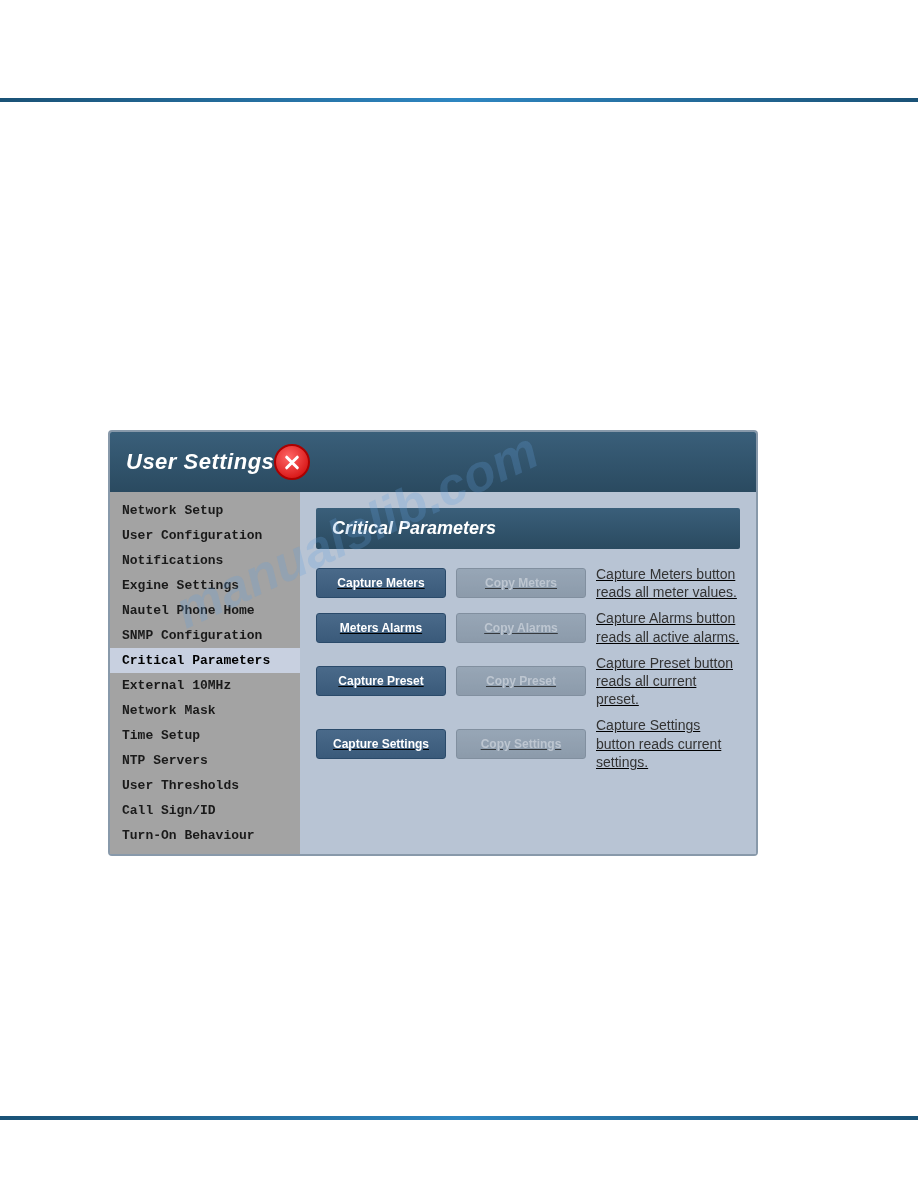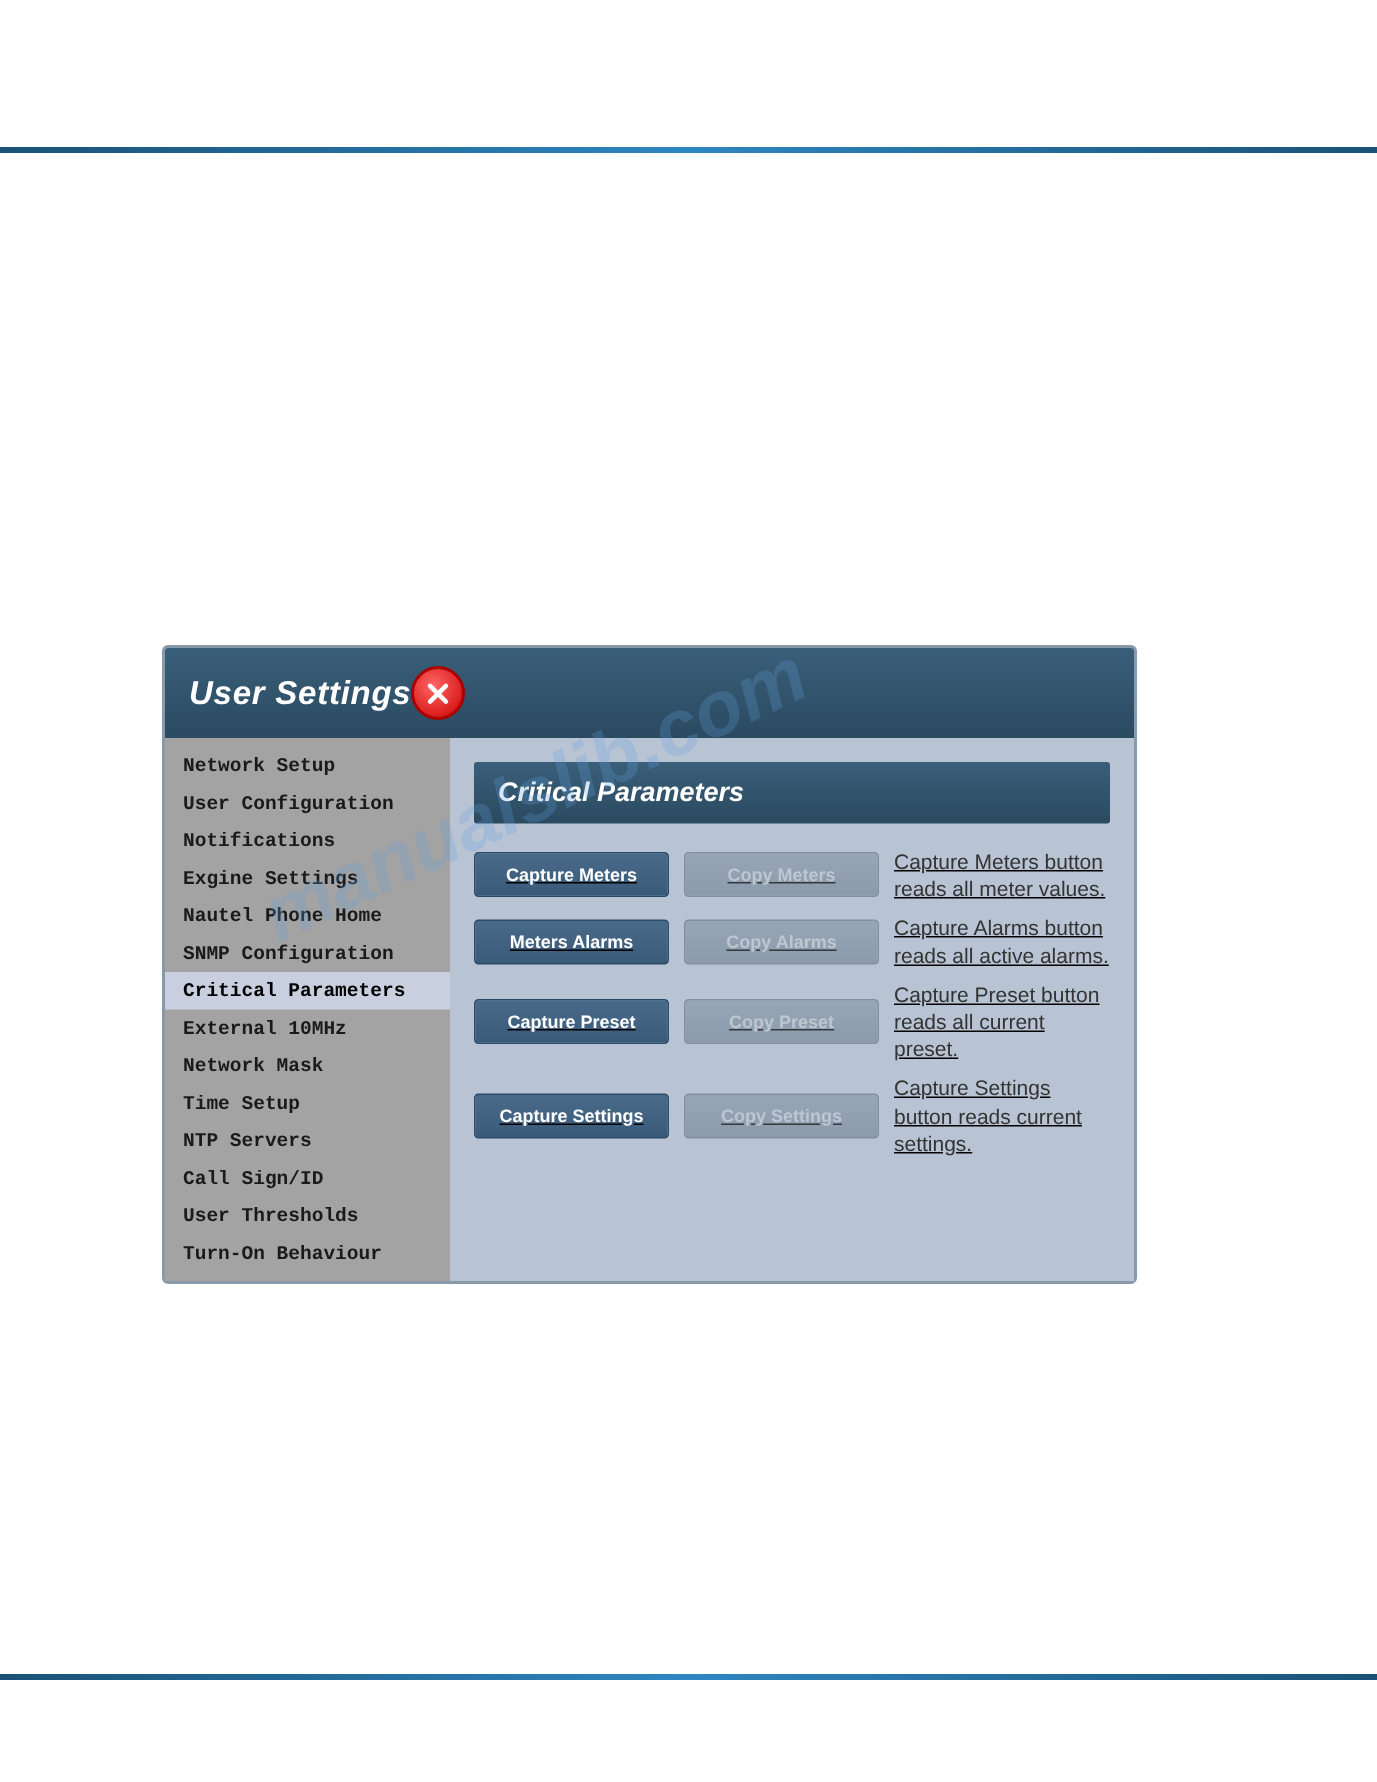"Call Sign/ID" div.nav-item { order: before "User Thresholds" -> after "User Thresholds" }
